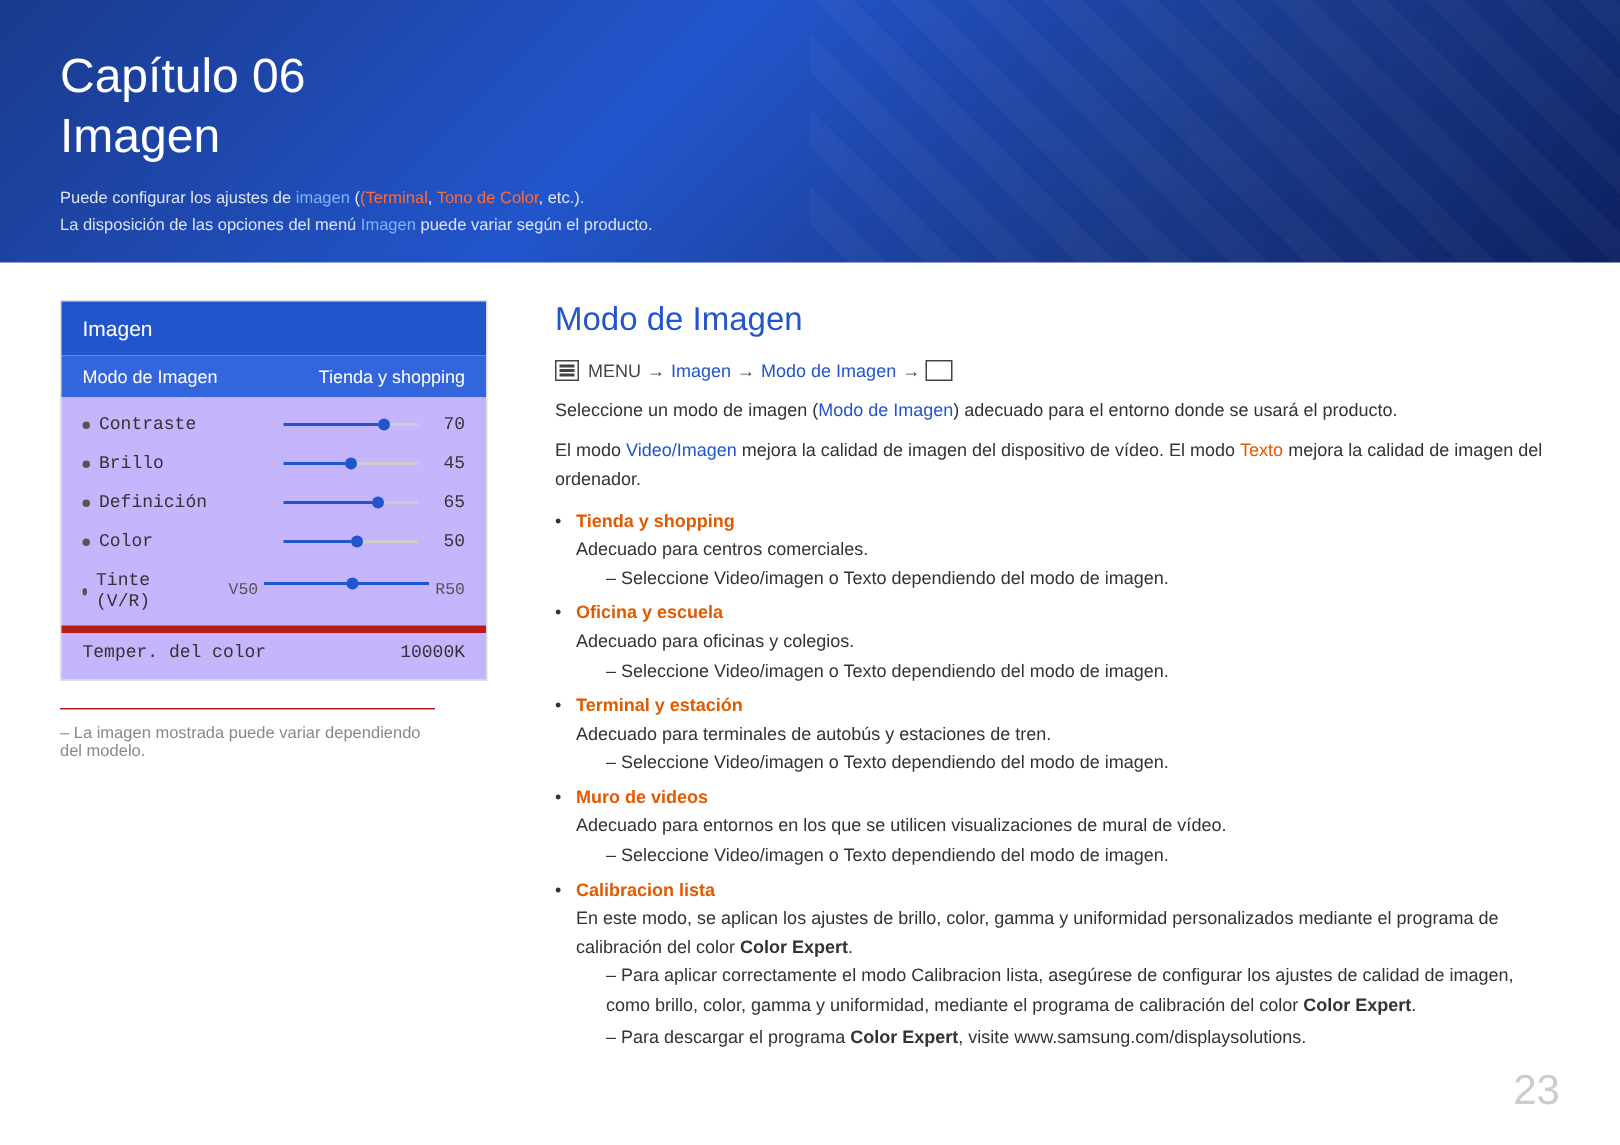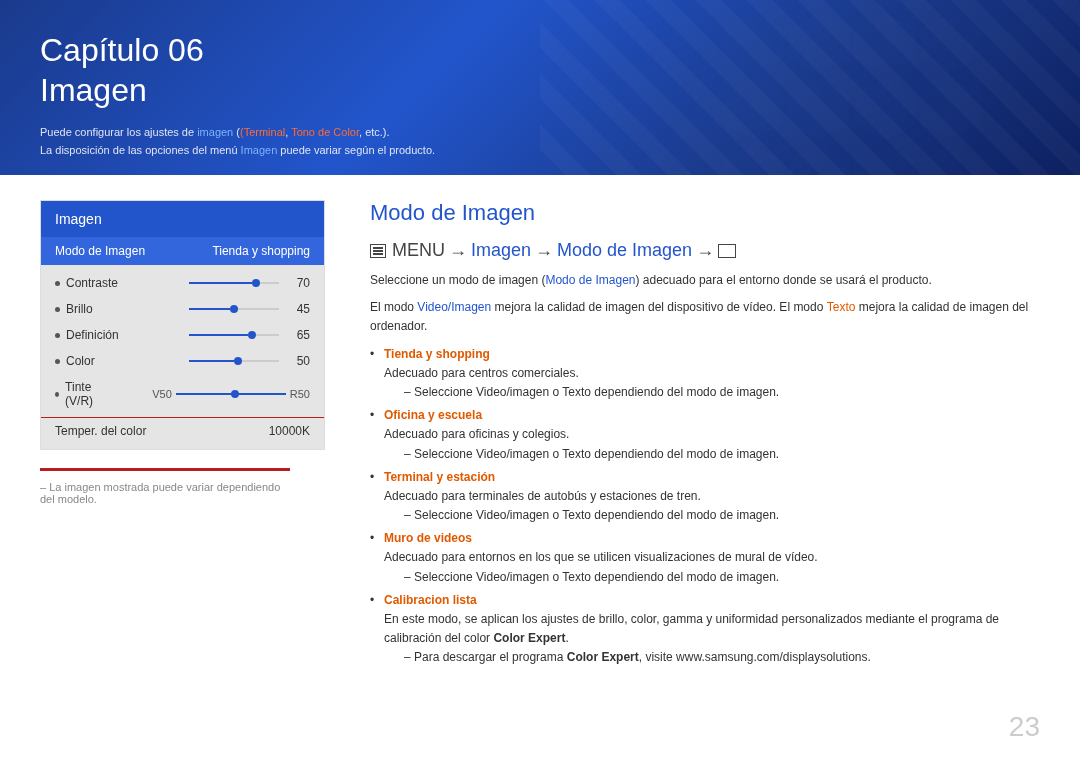"MENU" .menu-path { font-size: 18px -> 12px }
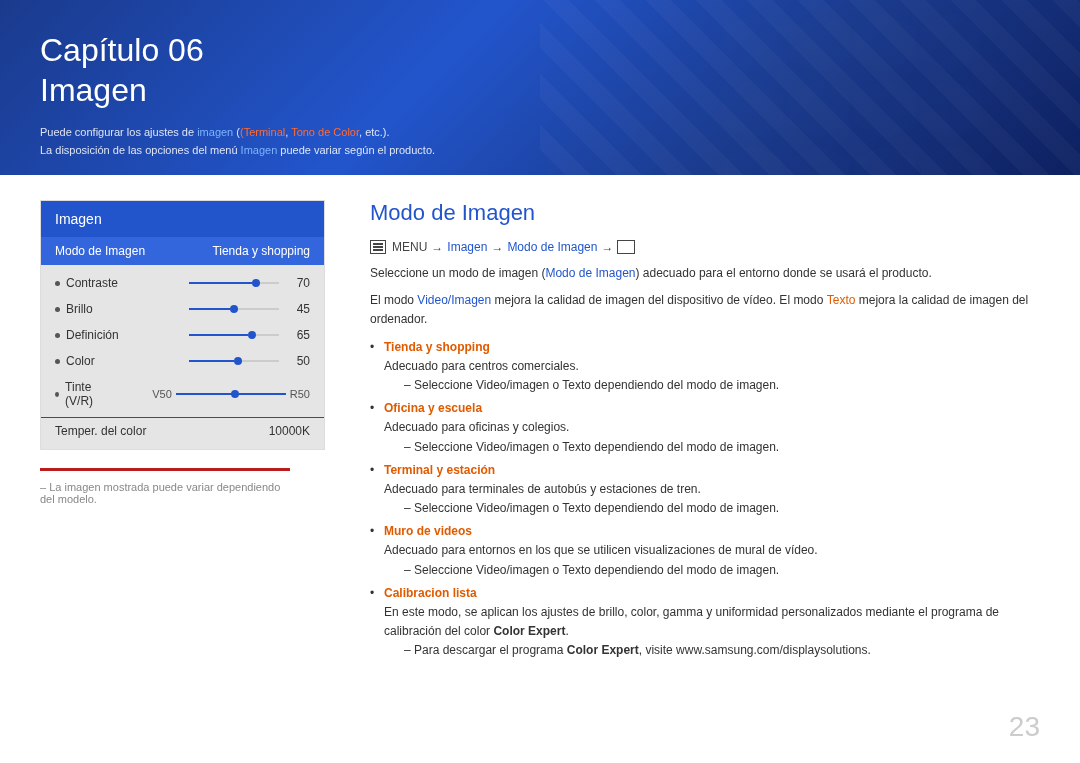"Contraste" .menu-items { background: #e5e5e5 -> #c4b5fd; font-family: none -> Liberation Mono, monospace }
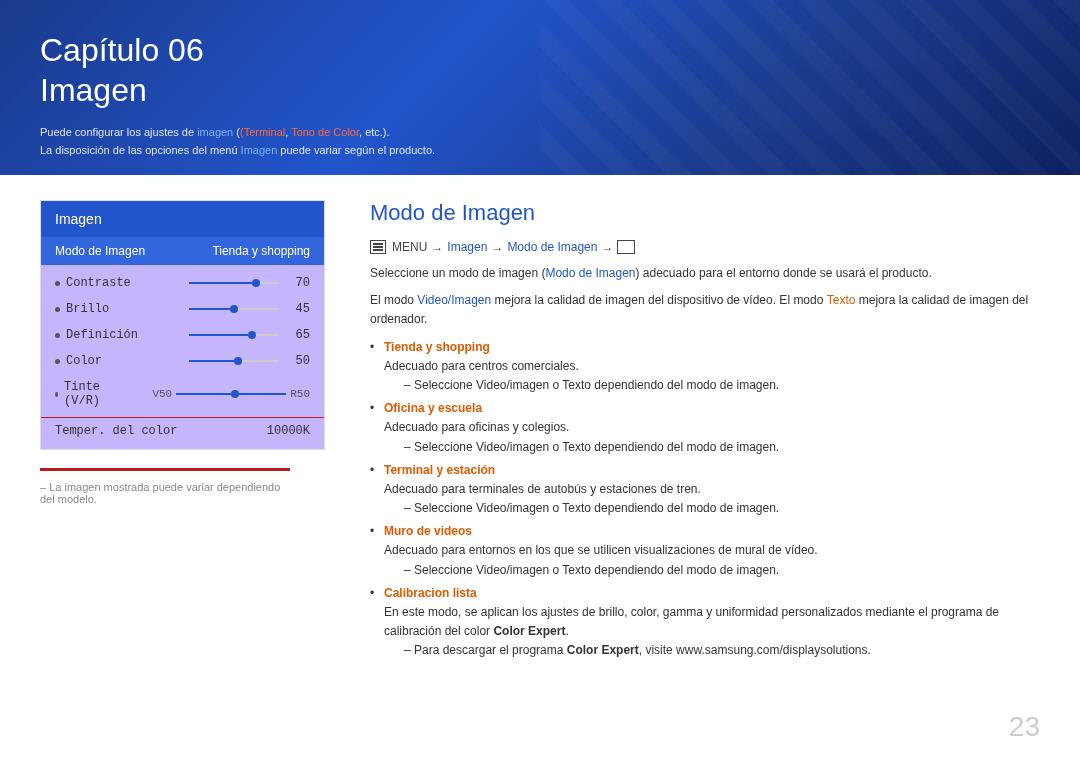"V50" div { align-items: center -> none }
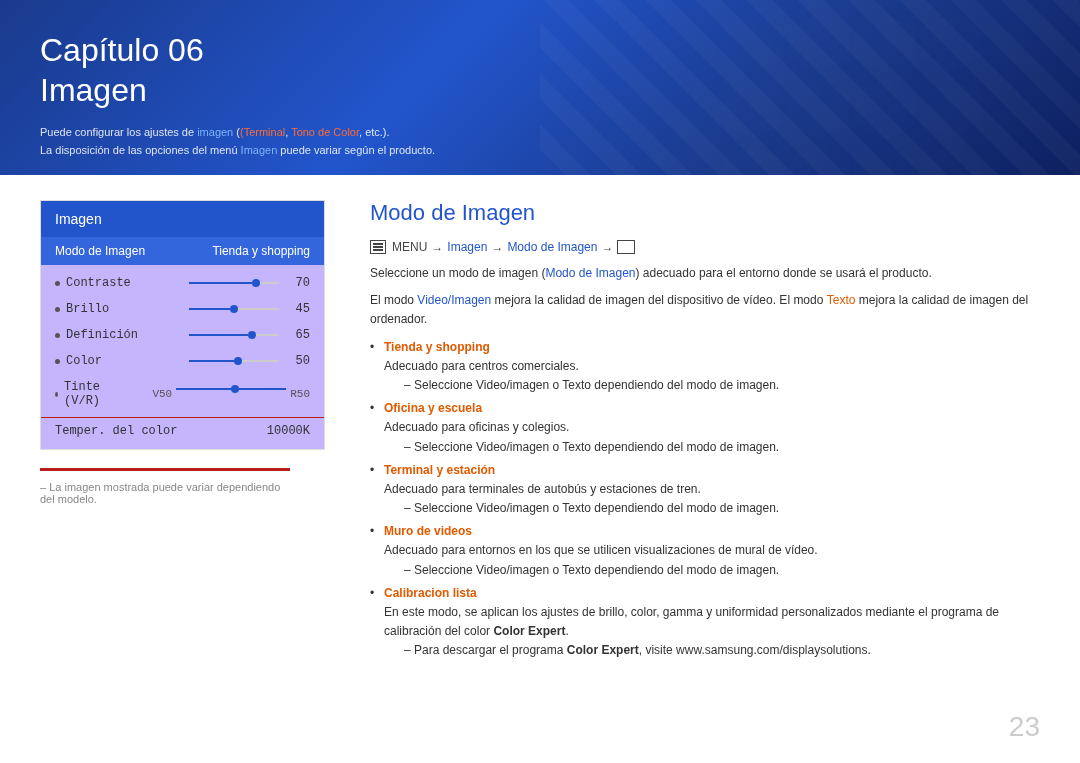"Temper. del color" .temper-row { border-top: 1px solid #b91c1c -> 5px solid #b91c1c }
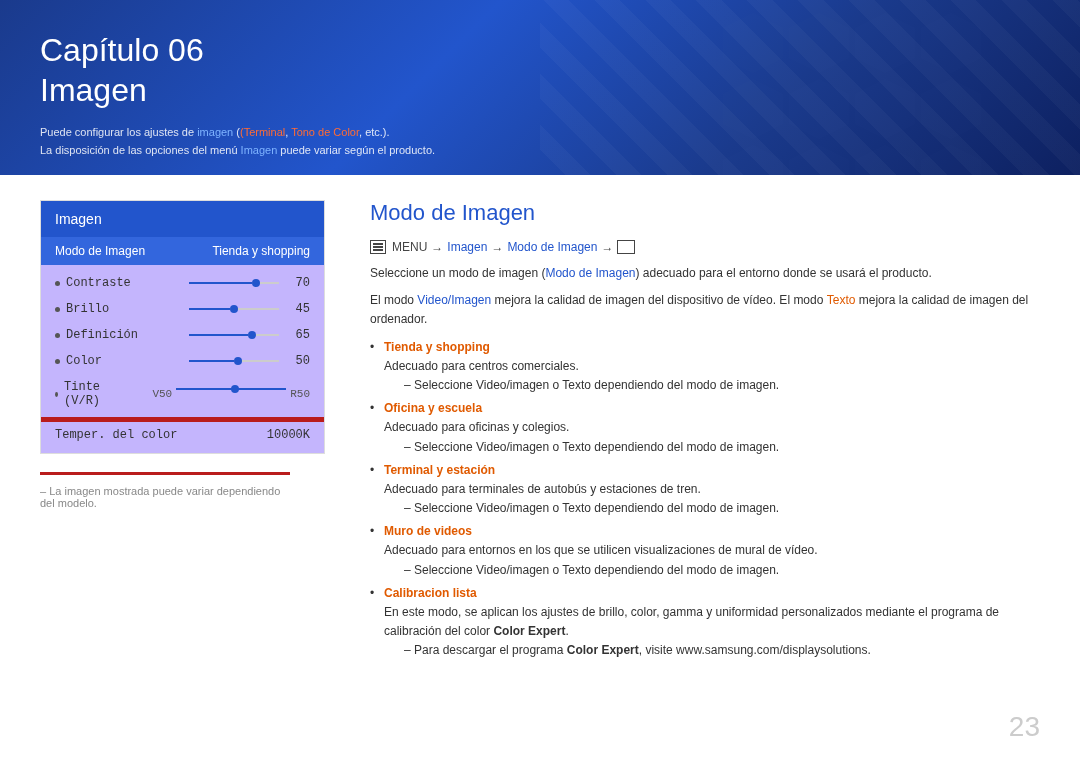"– La imagen mostrada puede" .note-text { border-top: 3px solid #b91c1c -> 1px solid #b91c1c }
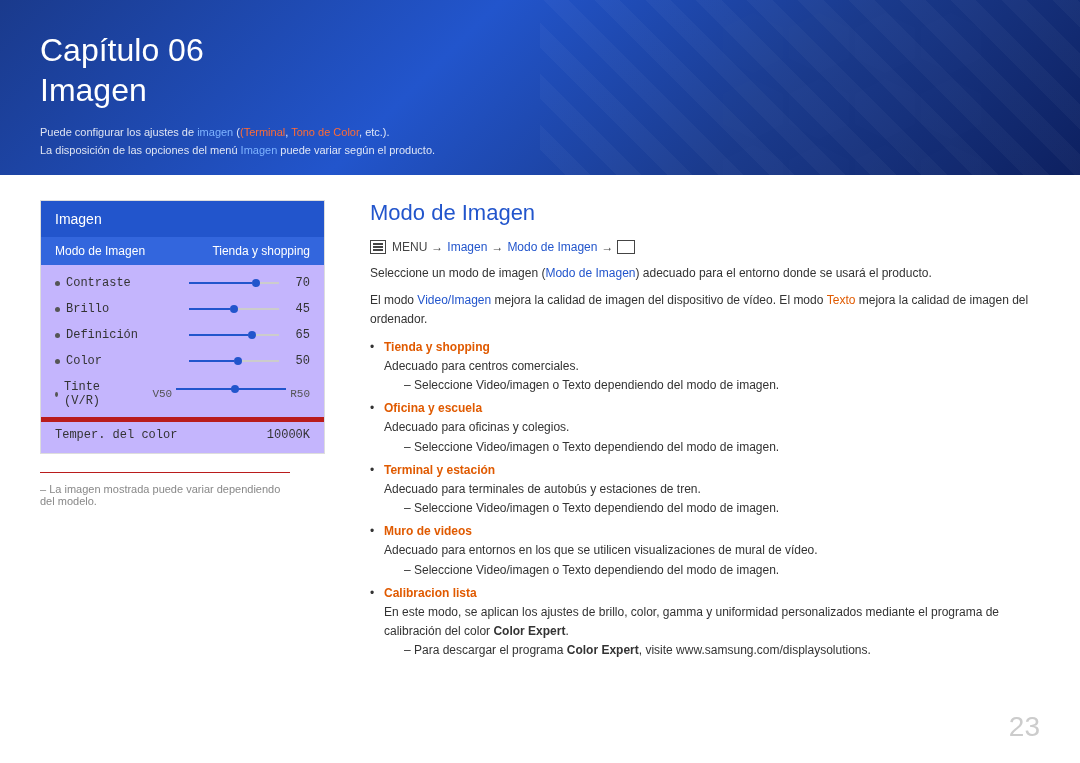"Para aplicar correctamente el modo" div.sub-item { html: none -> <div>Para aplicar correctamente el modo <span>Calibracion lista</span>, asegúrese de configurar los ajustes de calidad de imagen, como brillo, color, gamma y uniformidad, mediante el programa de calibración del color <strong>Color Expert</strong>.</div> }
